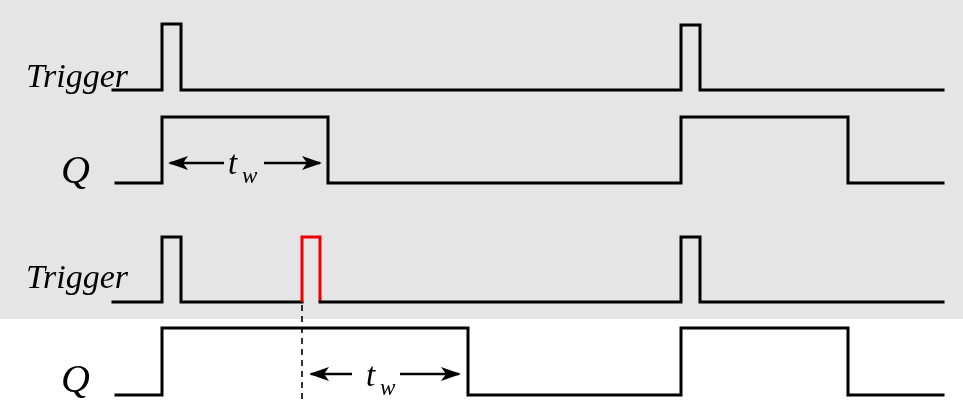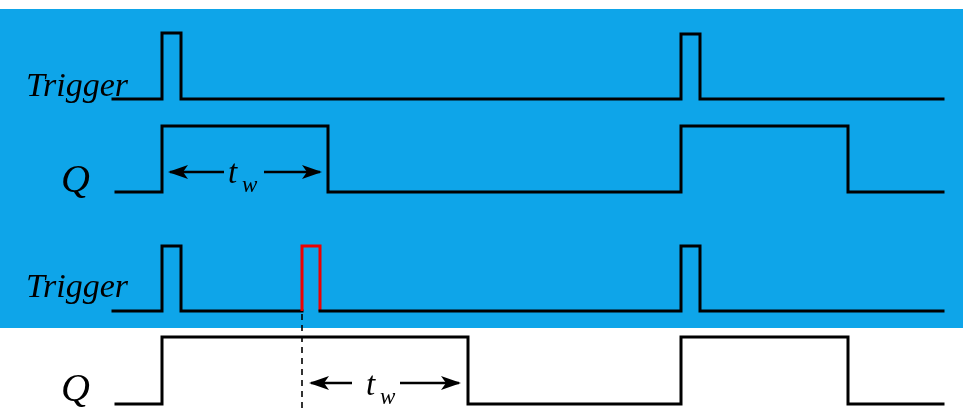"Trigger" .canvas { background: #0ea5e9 -> #e5e5e5; margin-top: 9px -> none }
